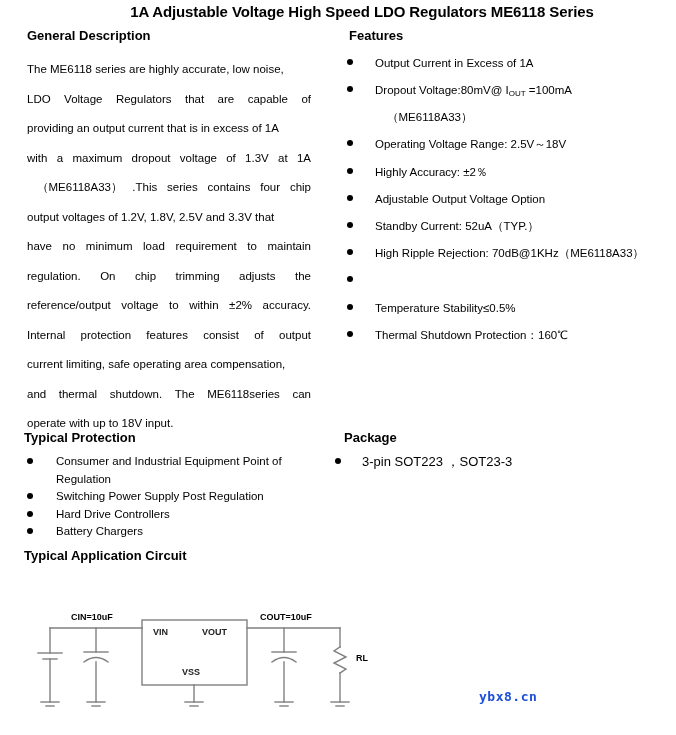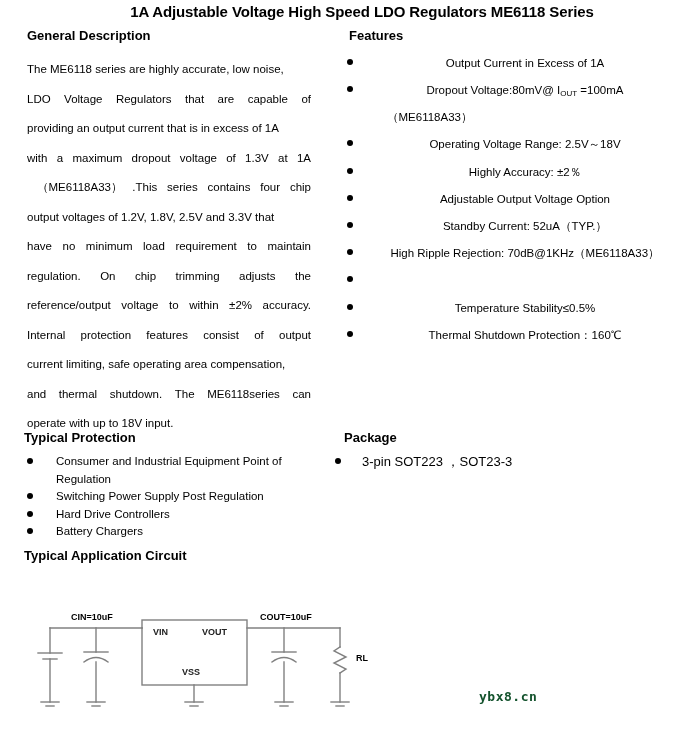"Output Current in Excess of" .feat-row { text-align: center -> none }
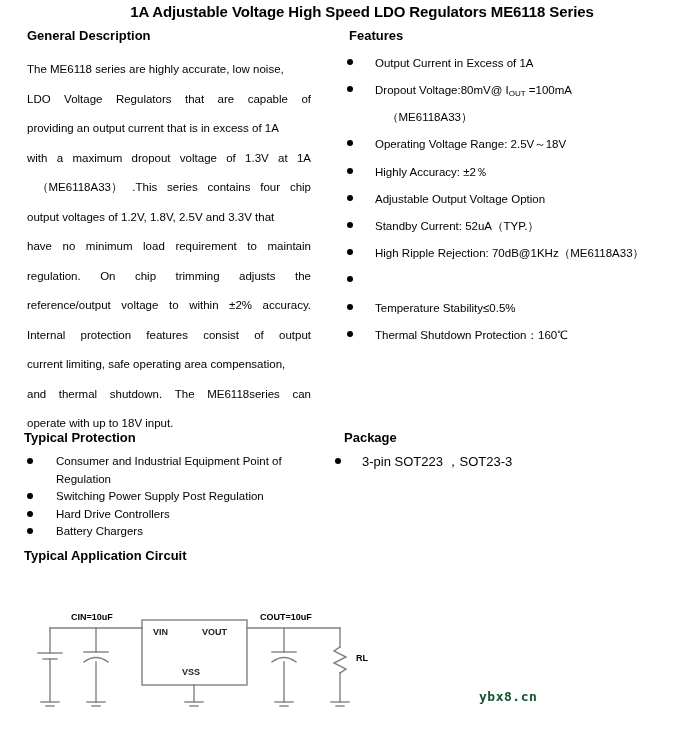"ybx8.cn" .watermark { color: #14532d -> #1d4ed8 }
